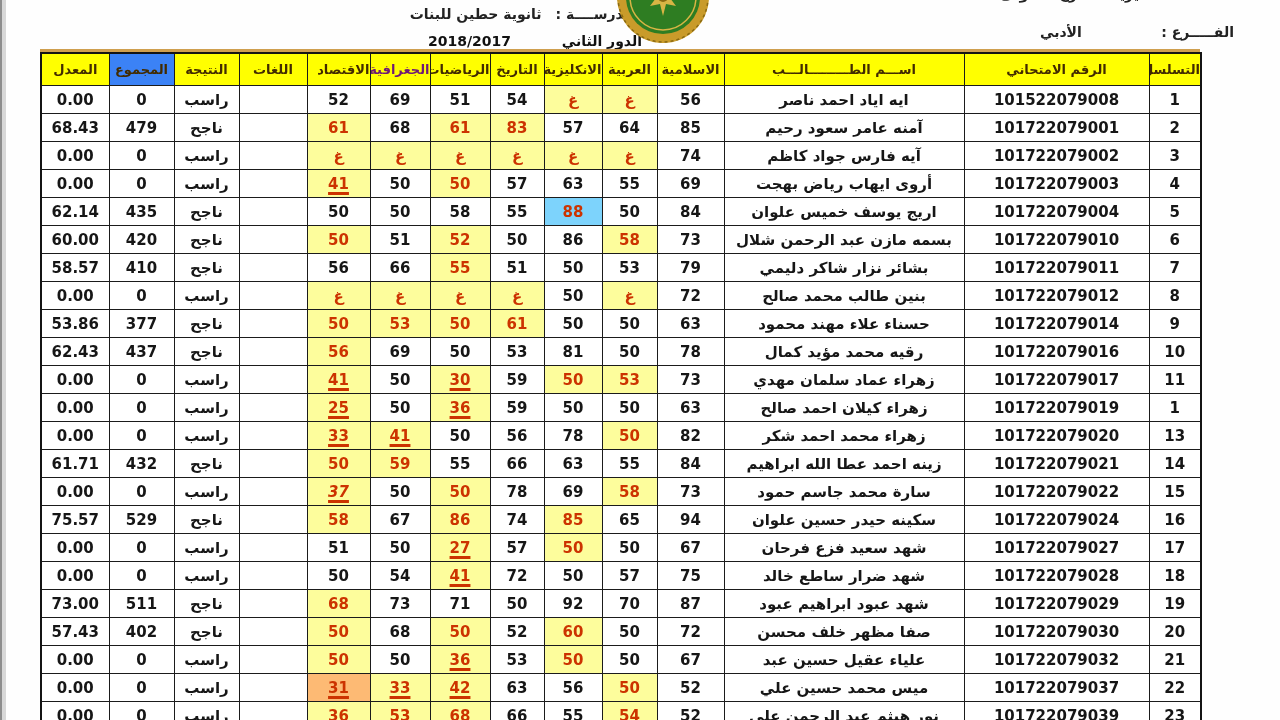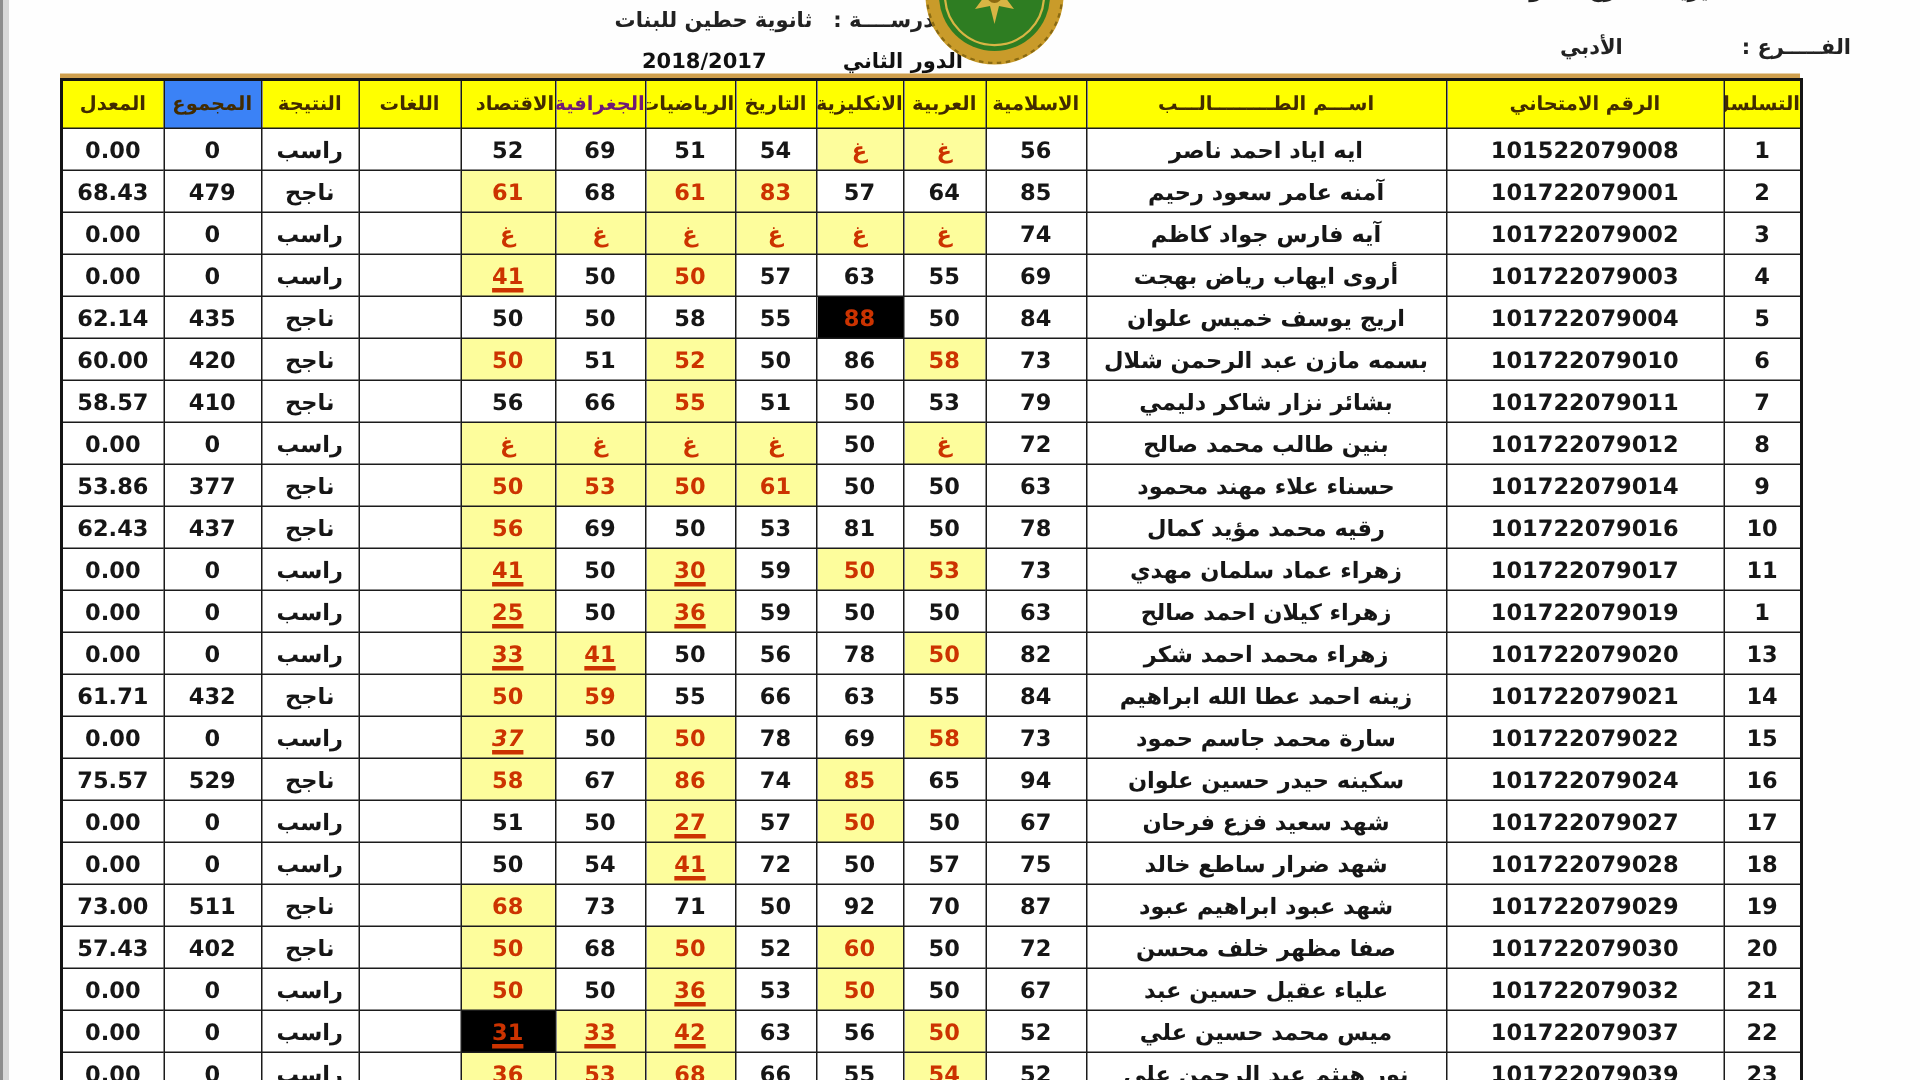"88" td.col-english { background: #000000 -> #7dd3fc }
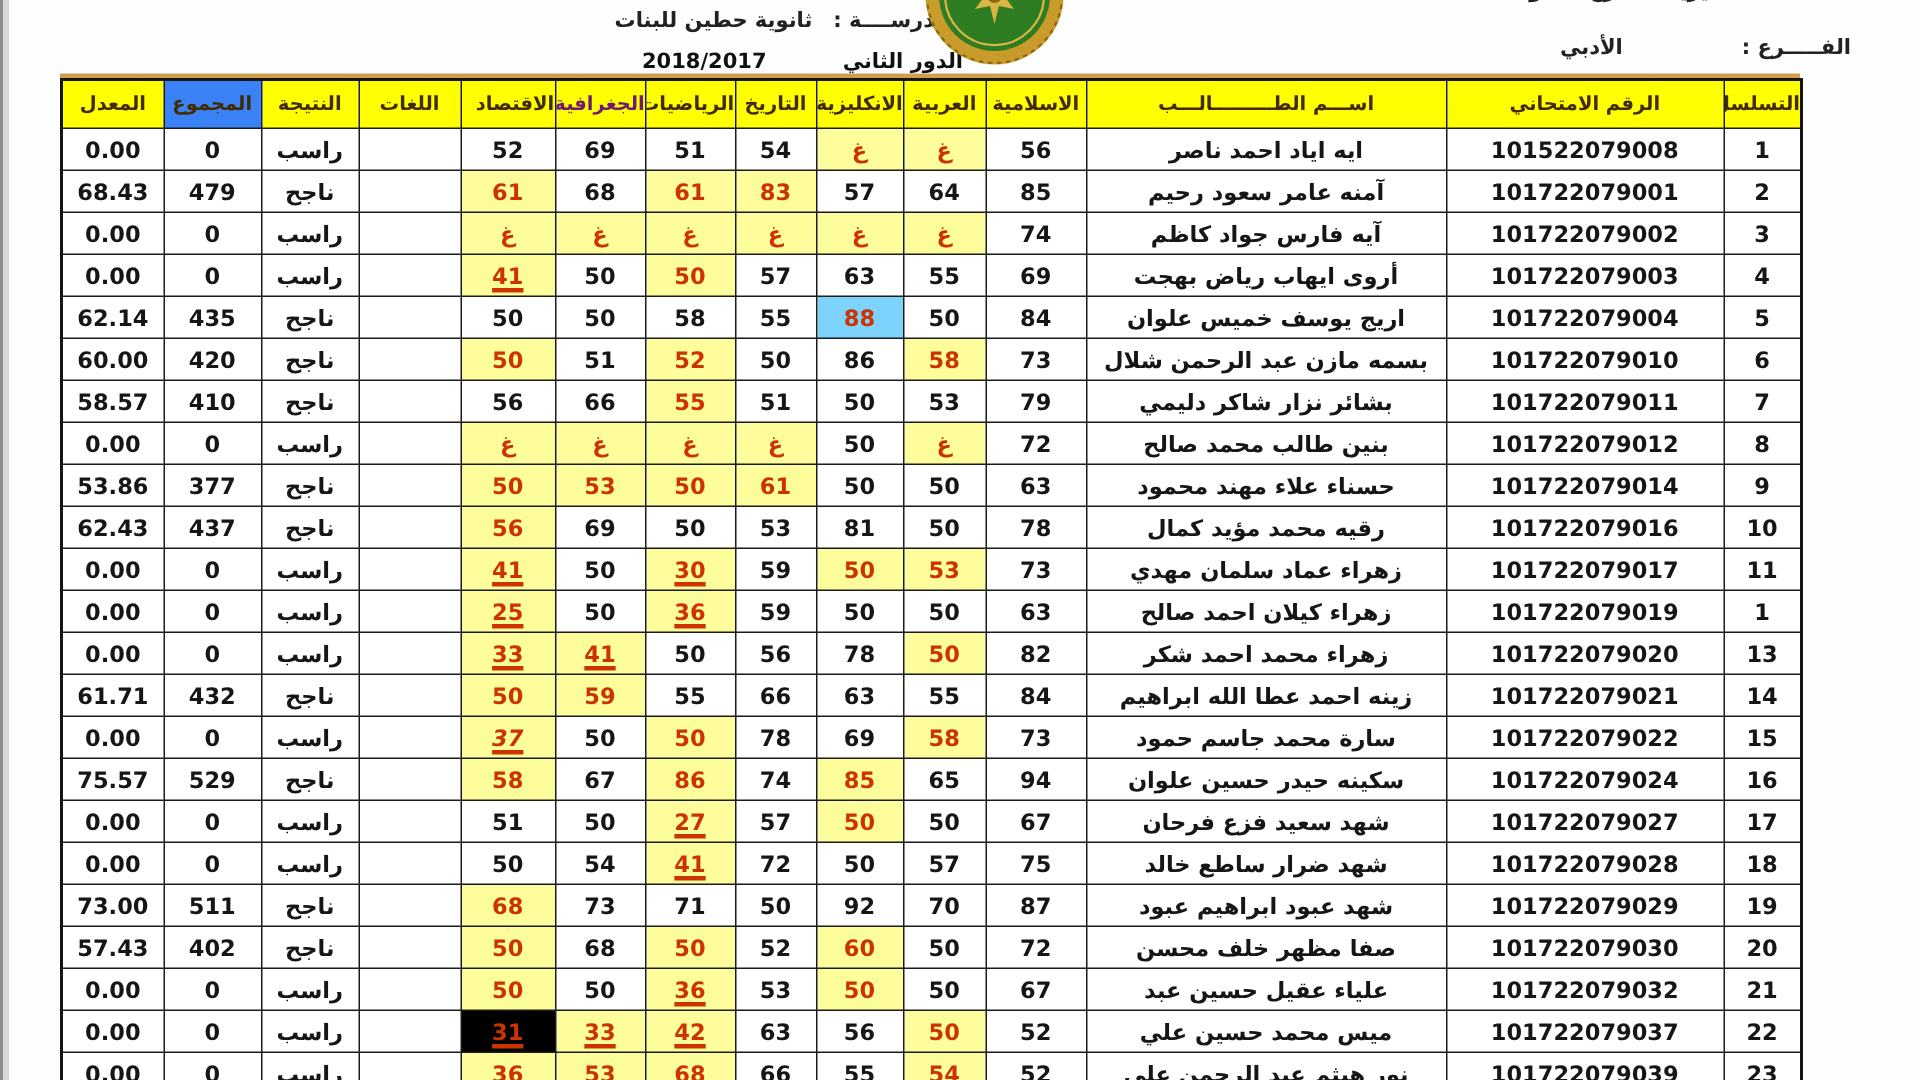"31" td.col-economics { background: #000000 -> #fdba74 }
